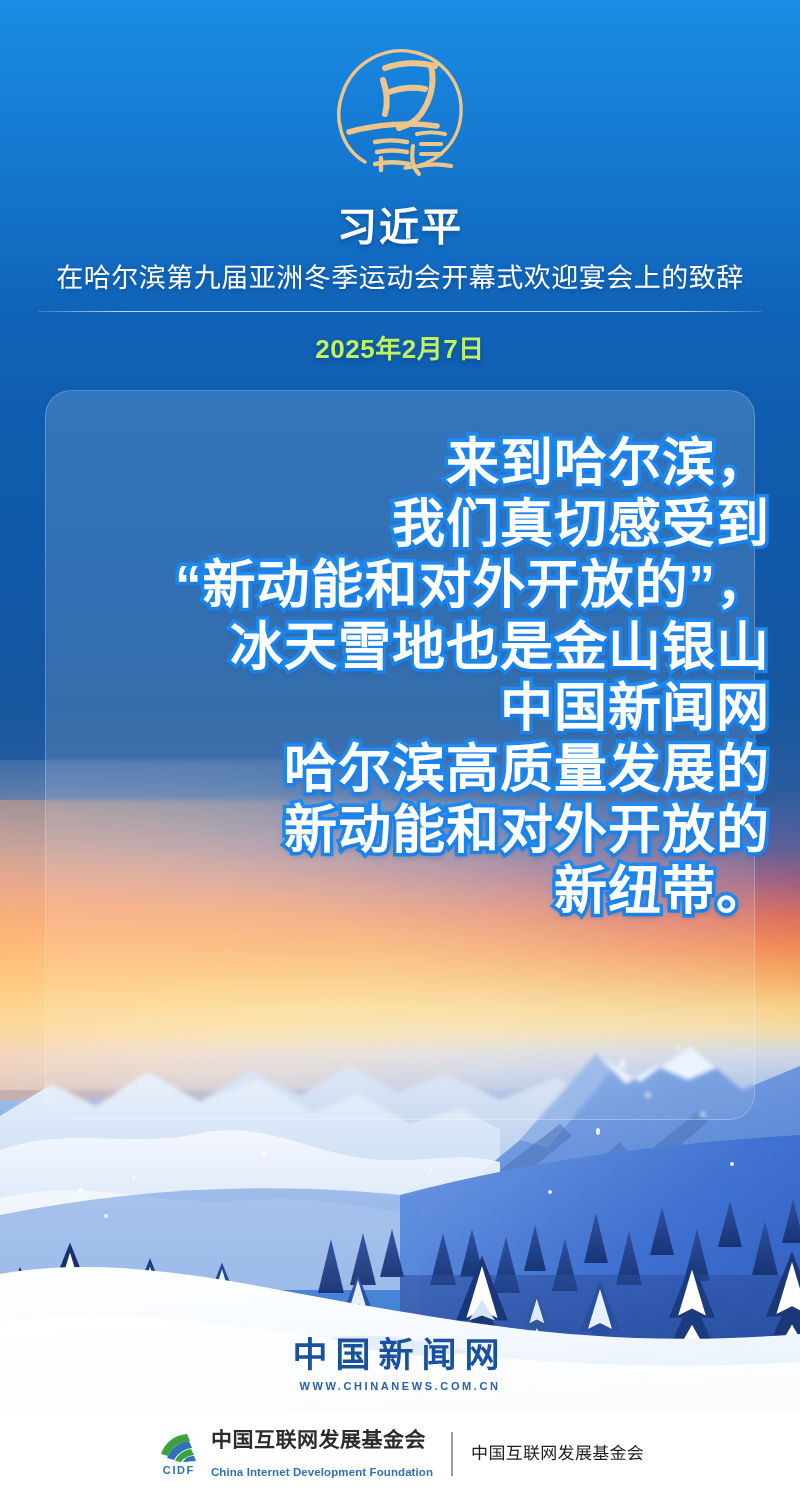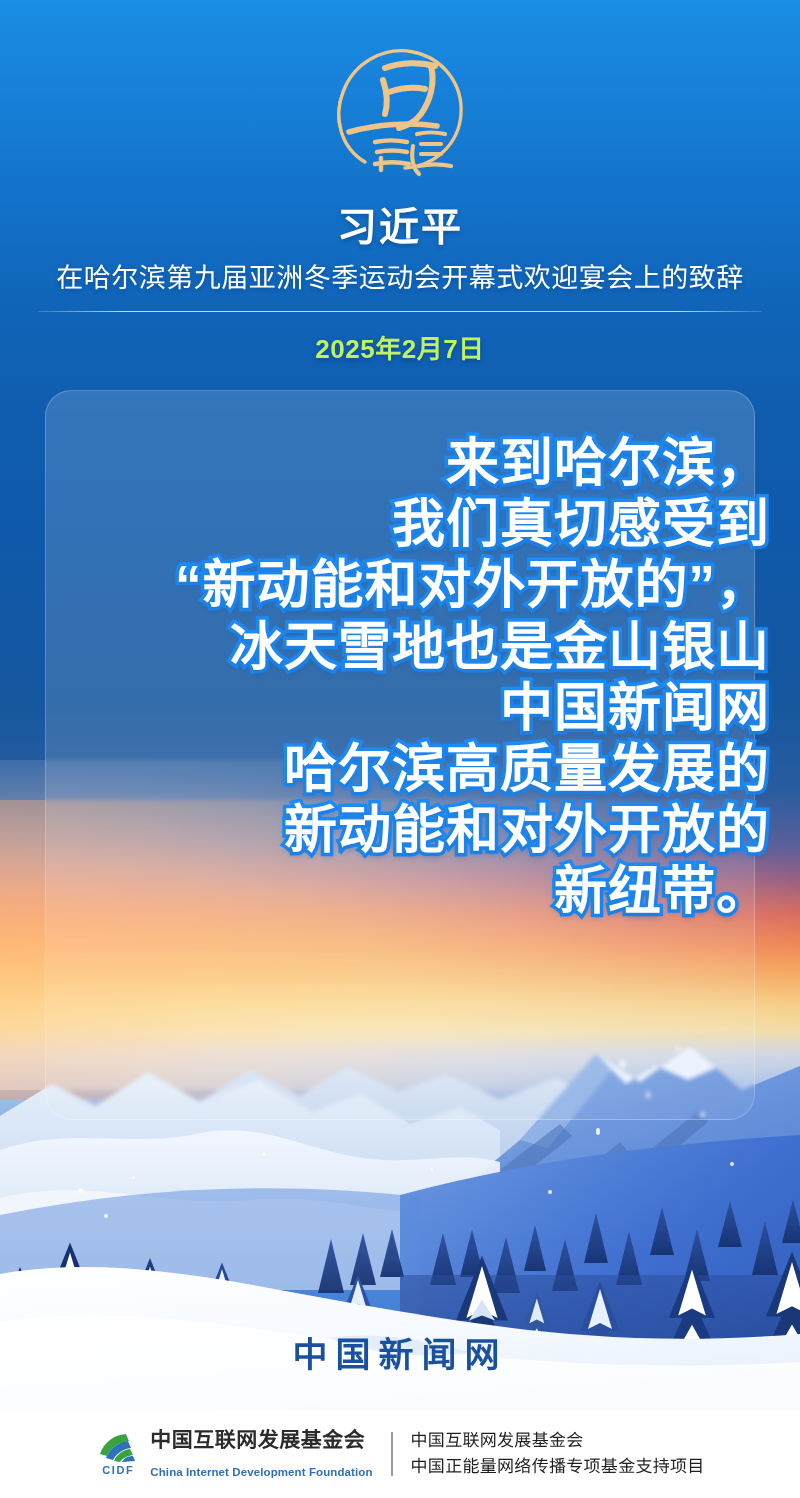"WWW.CHINANEWS.COM.CN" div.cnews-url { html: none -> <div>WWW.CHINANEWS.COM.CN</div> }
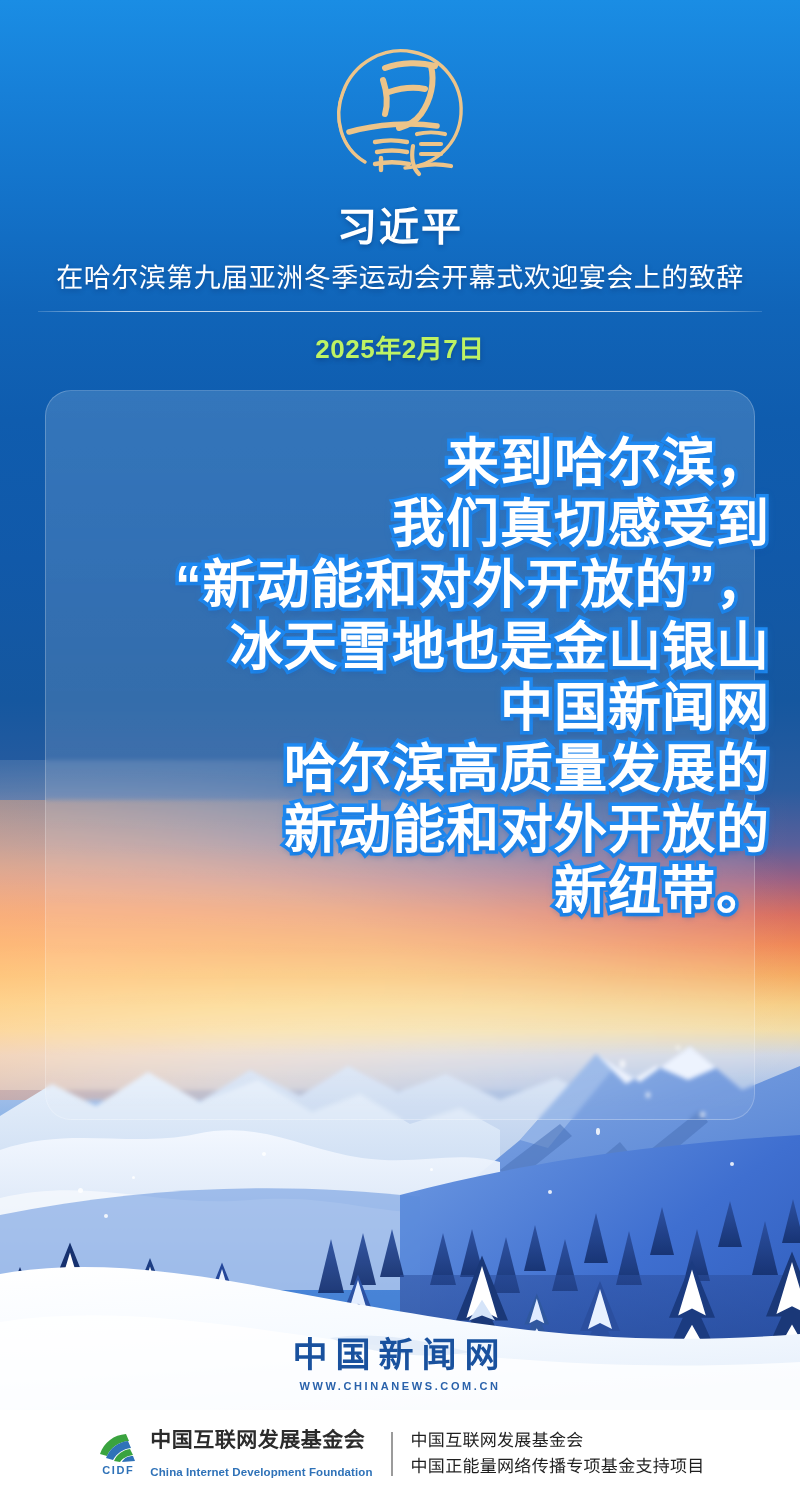"中国正能量网络传播专项基金支持项目" div { html: <div>中国正能量网络传播专项基金支持项目</div> -> none }
